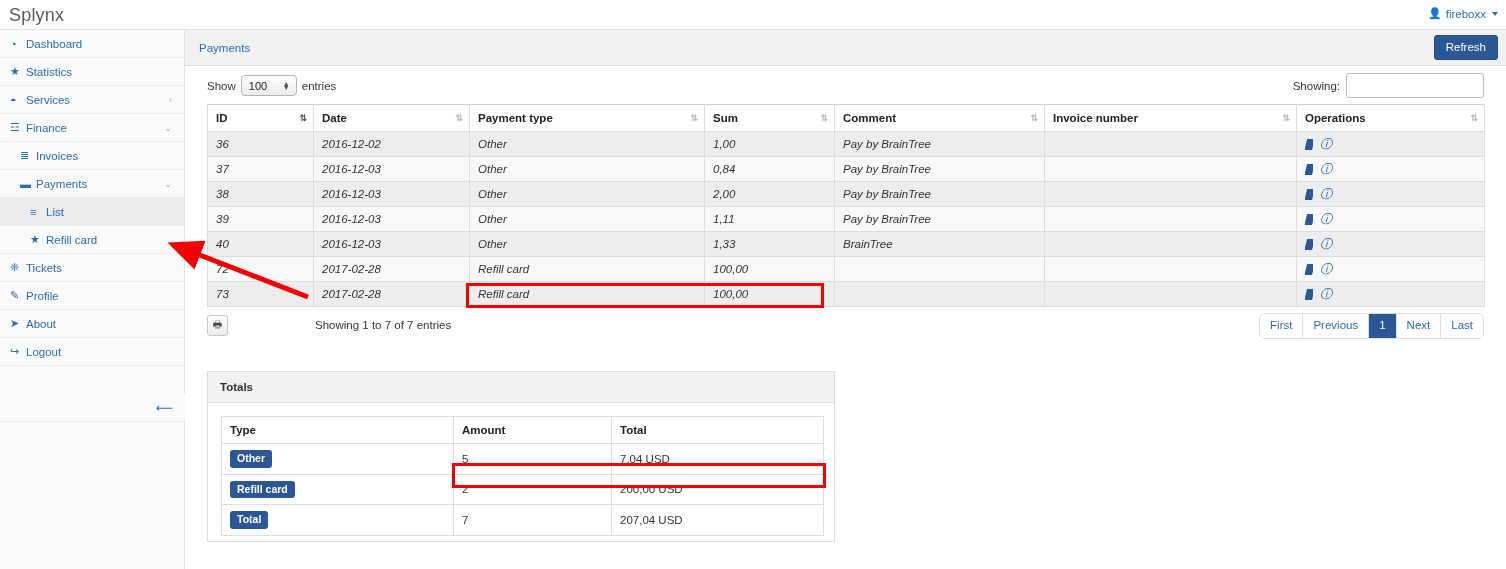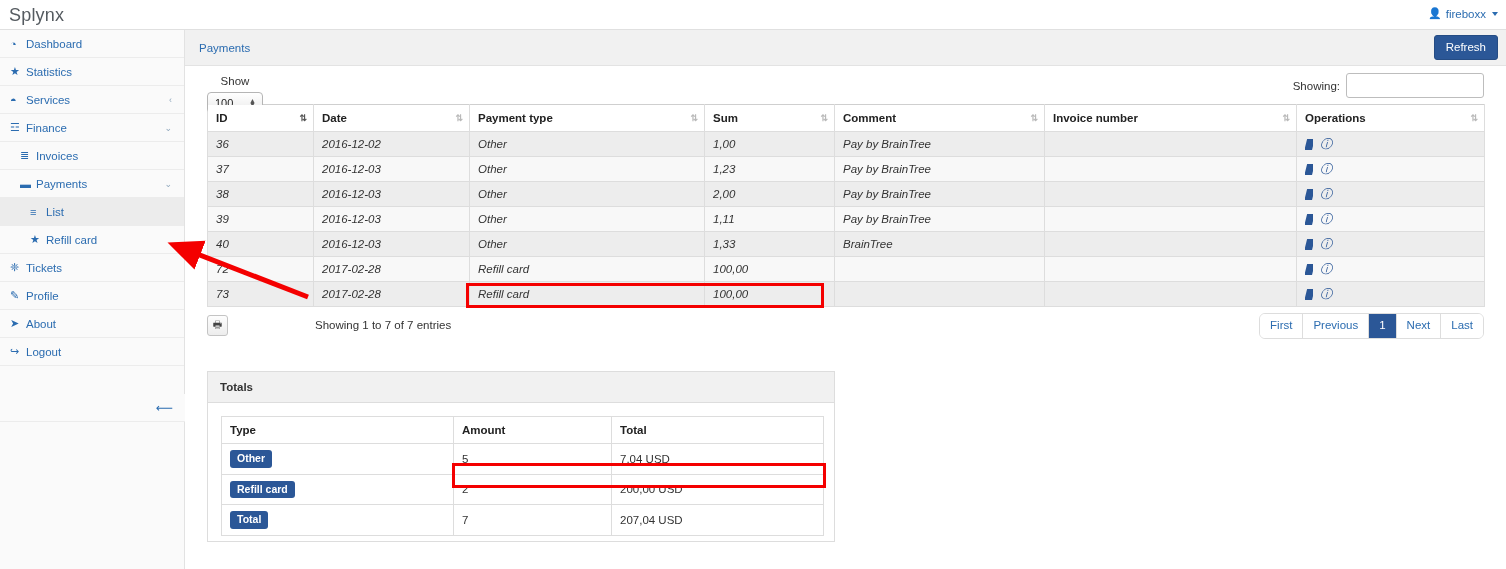"Show" .length-ctl { flex-direction: column -> none }
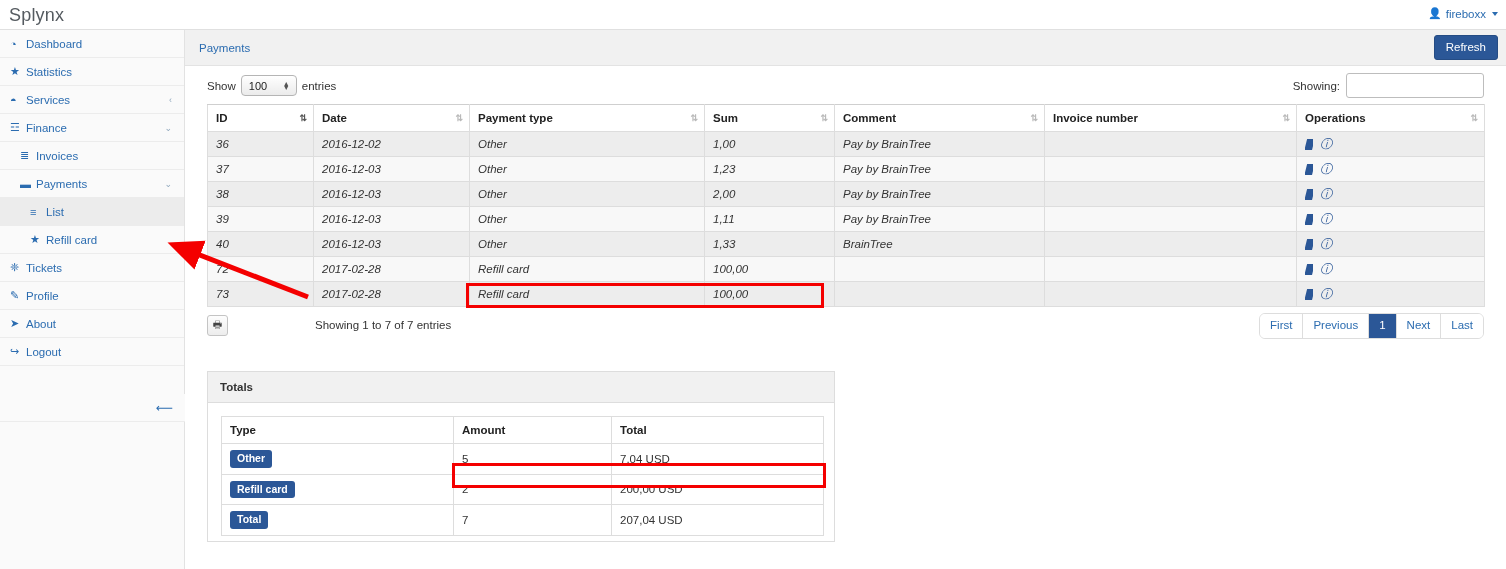"1,23" td { text: 1,23 -> 0,84 }
